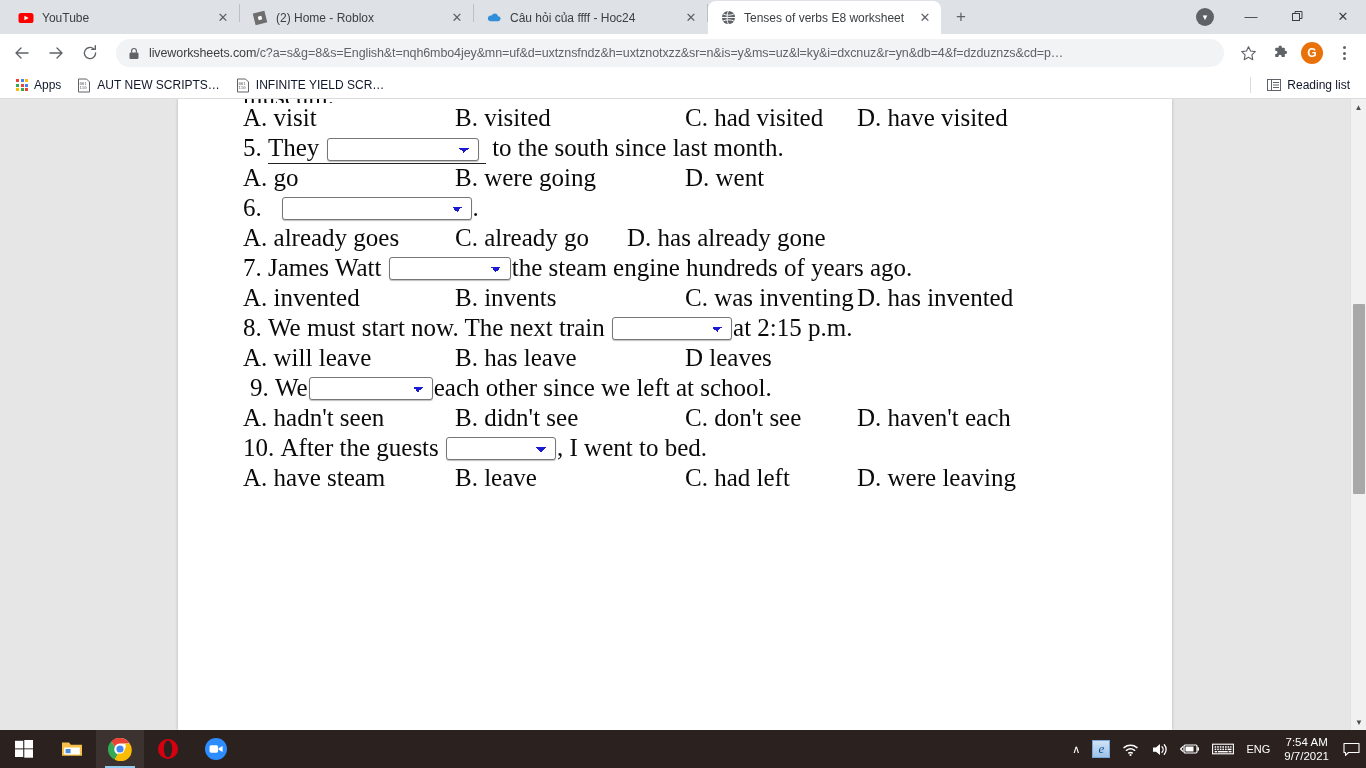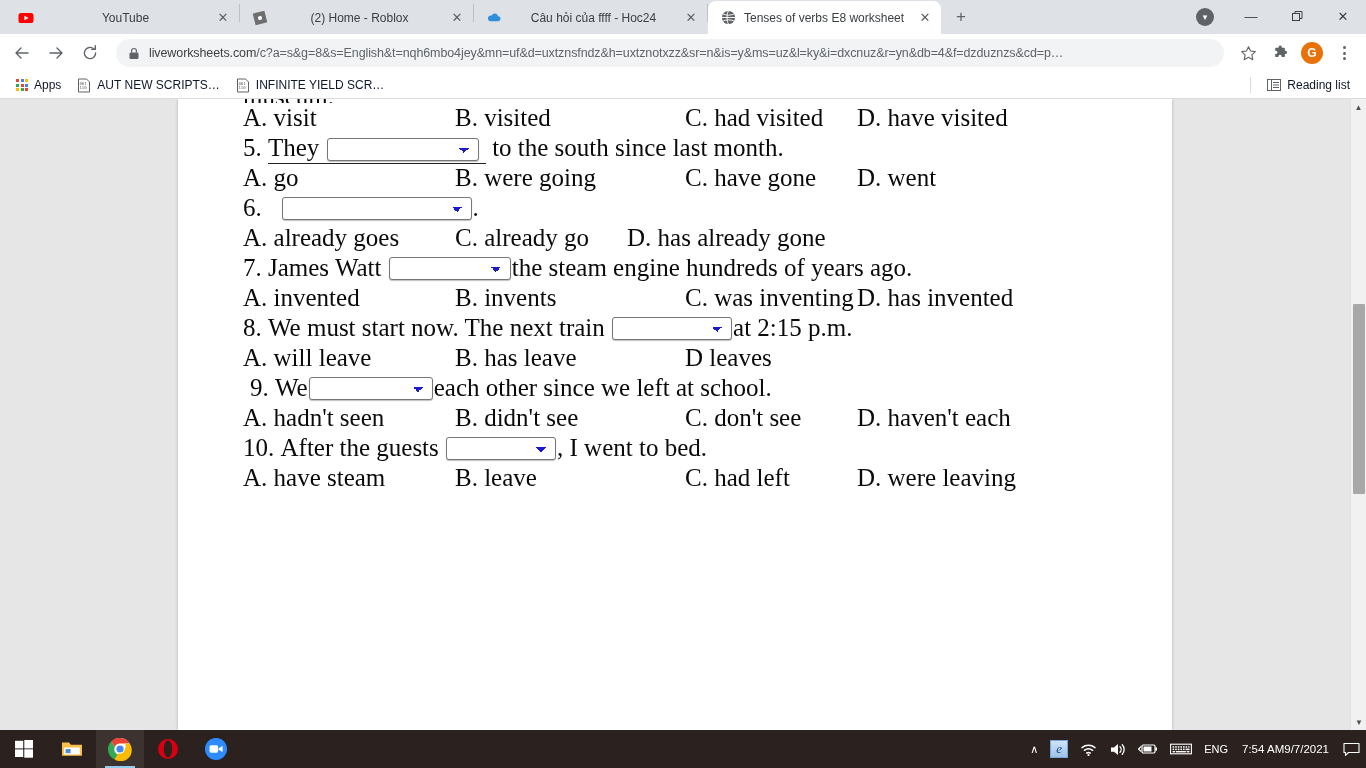"YouTube" .tab.inactive { text-align: center -> none }
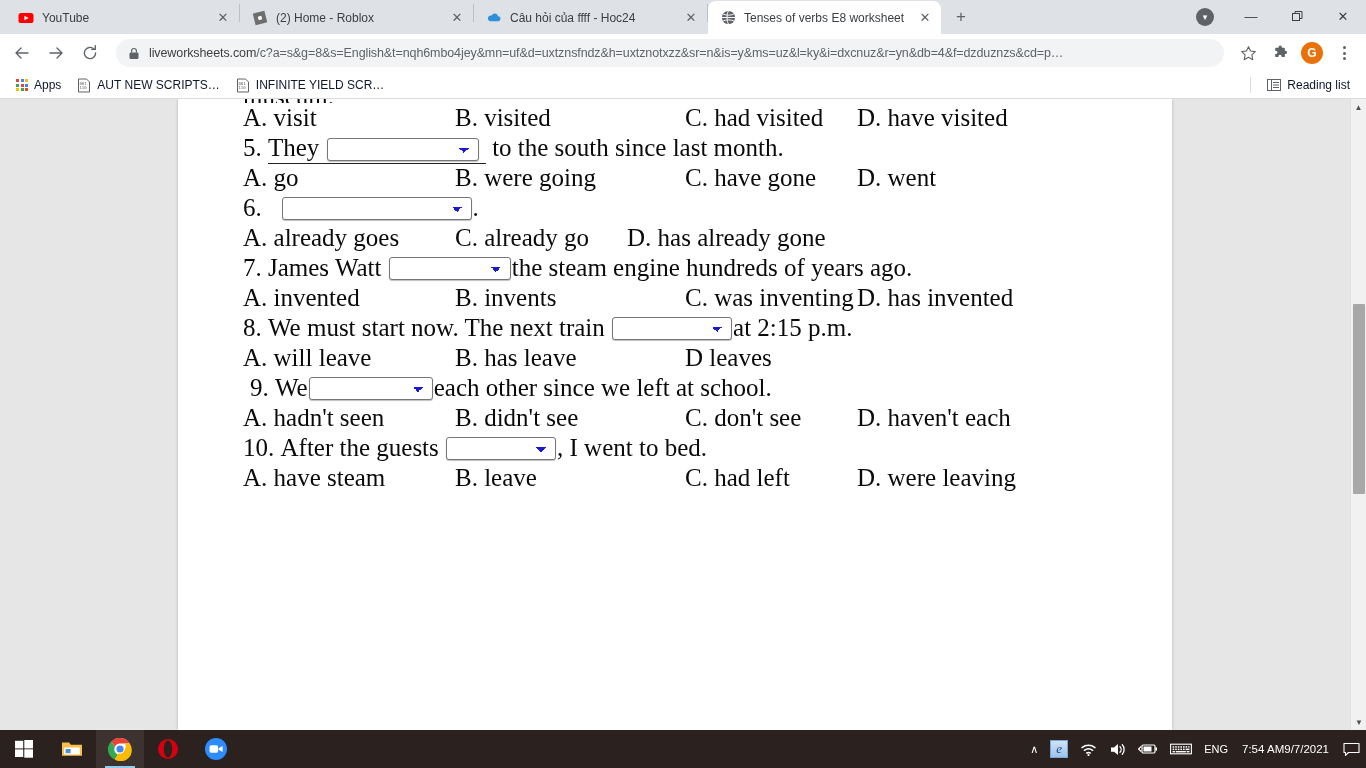"C. have gone" span.cC { html: <span>C. have gone</span> -> none }
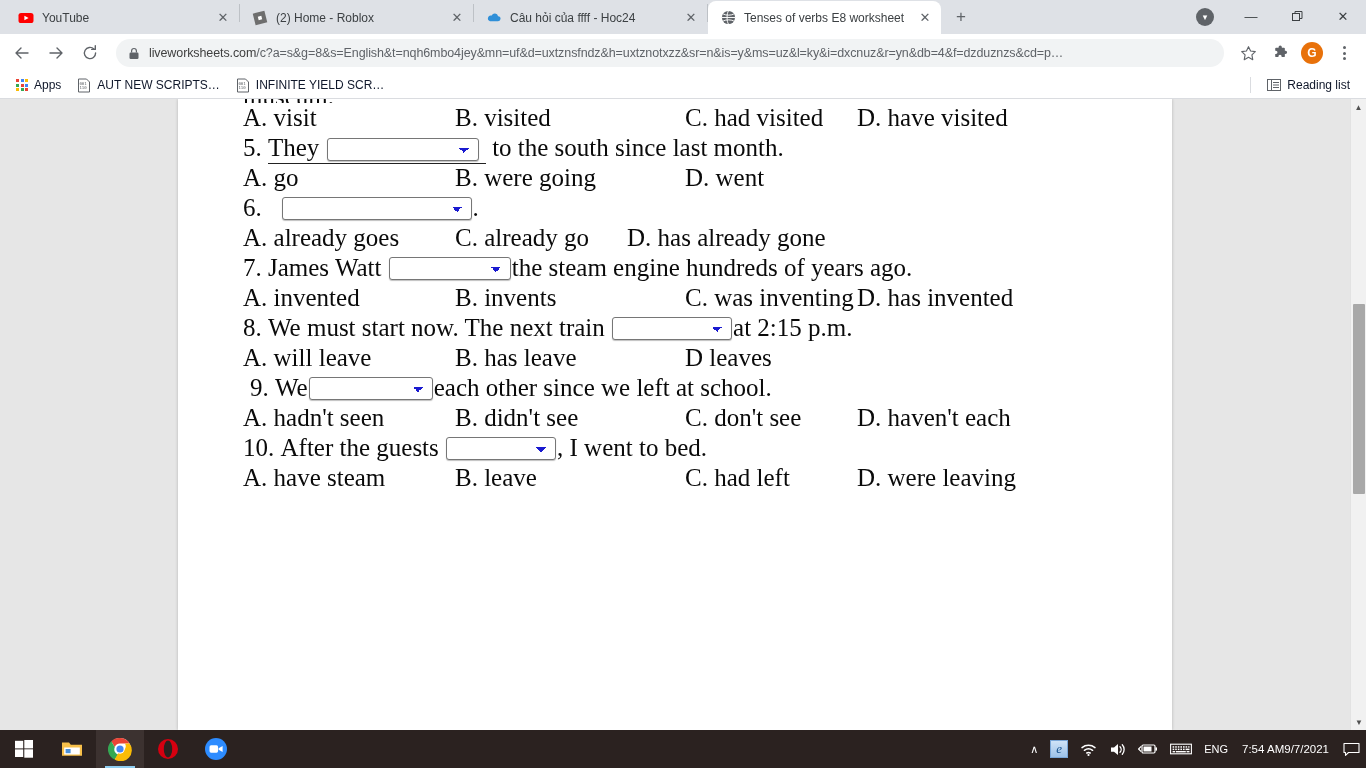"7:54 AM" .clock { flex-direction: row -> column }
